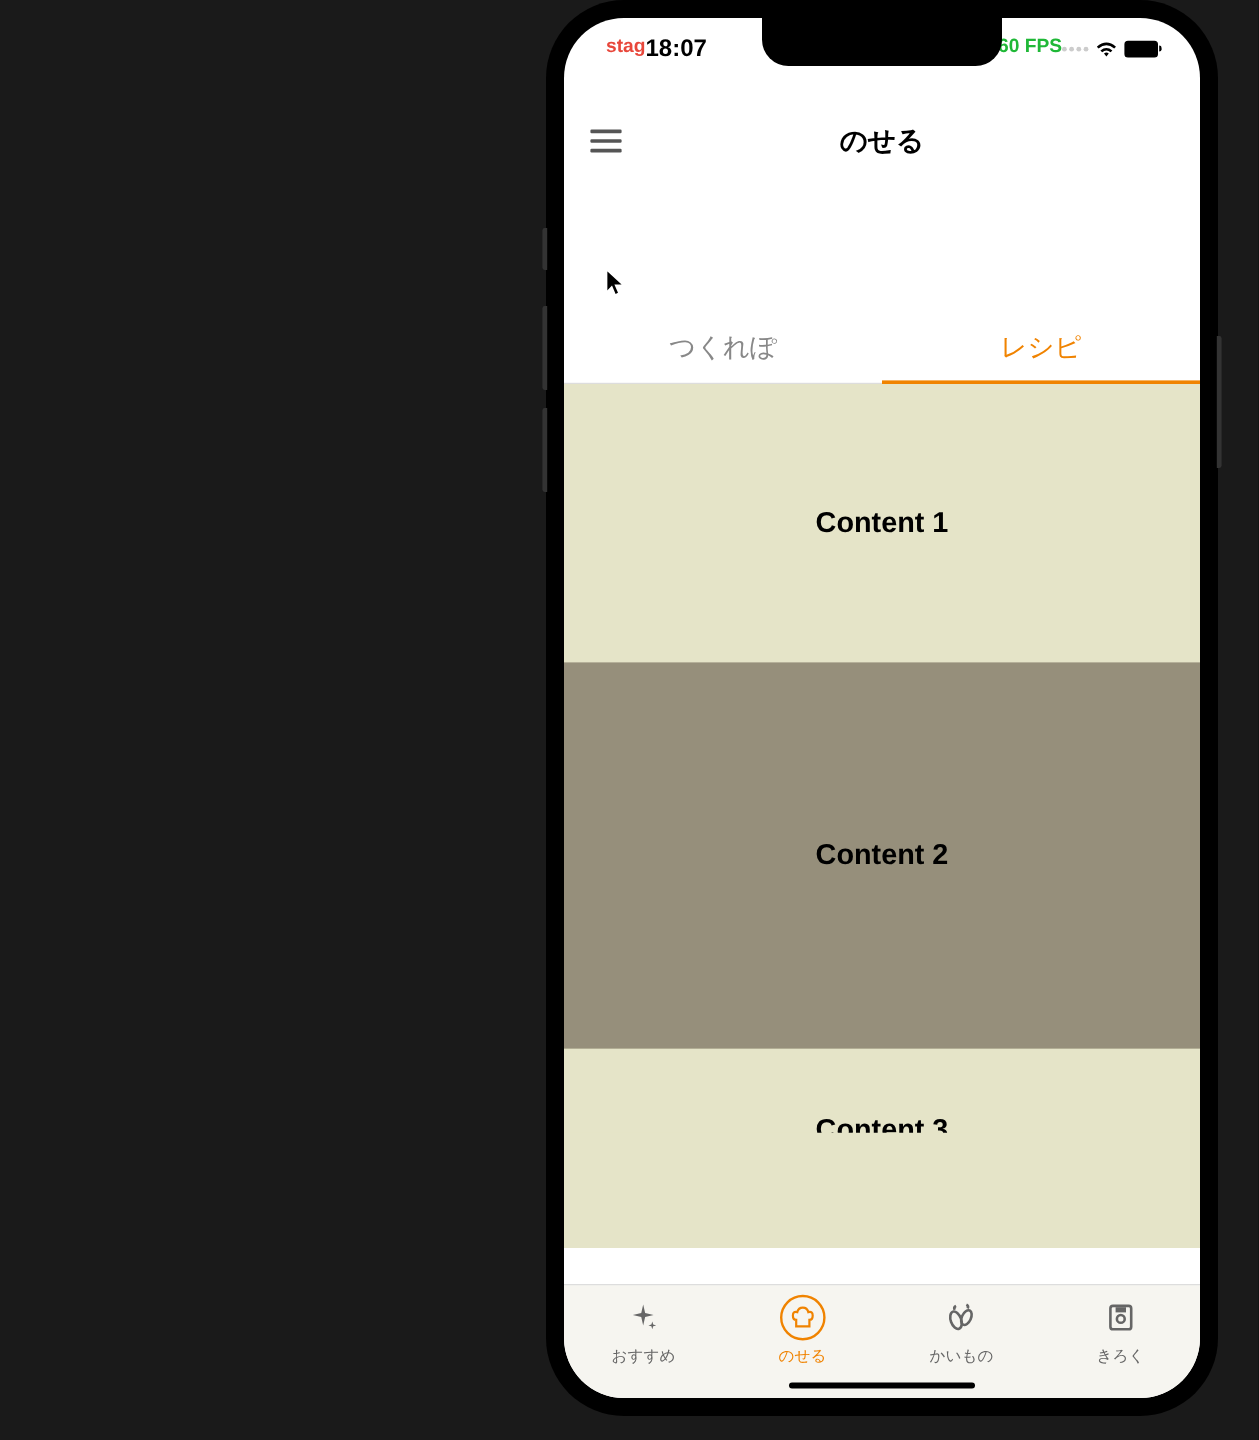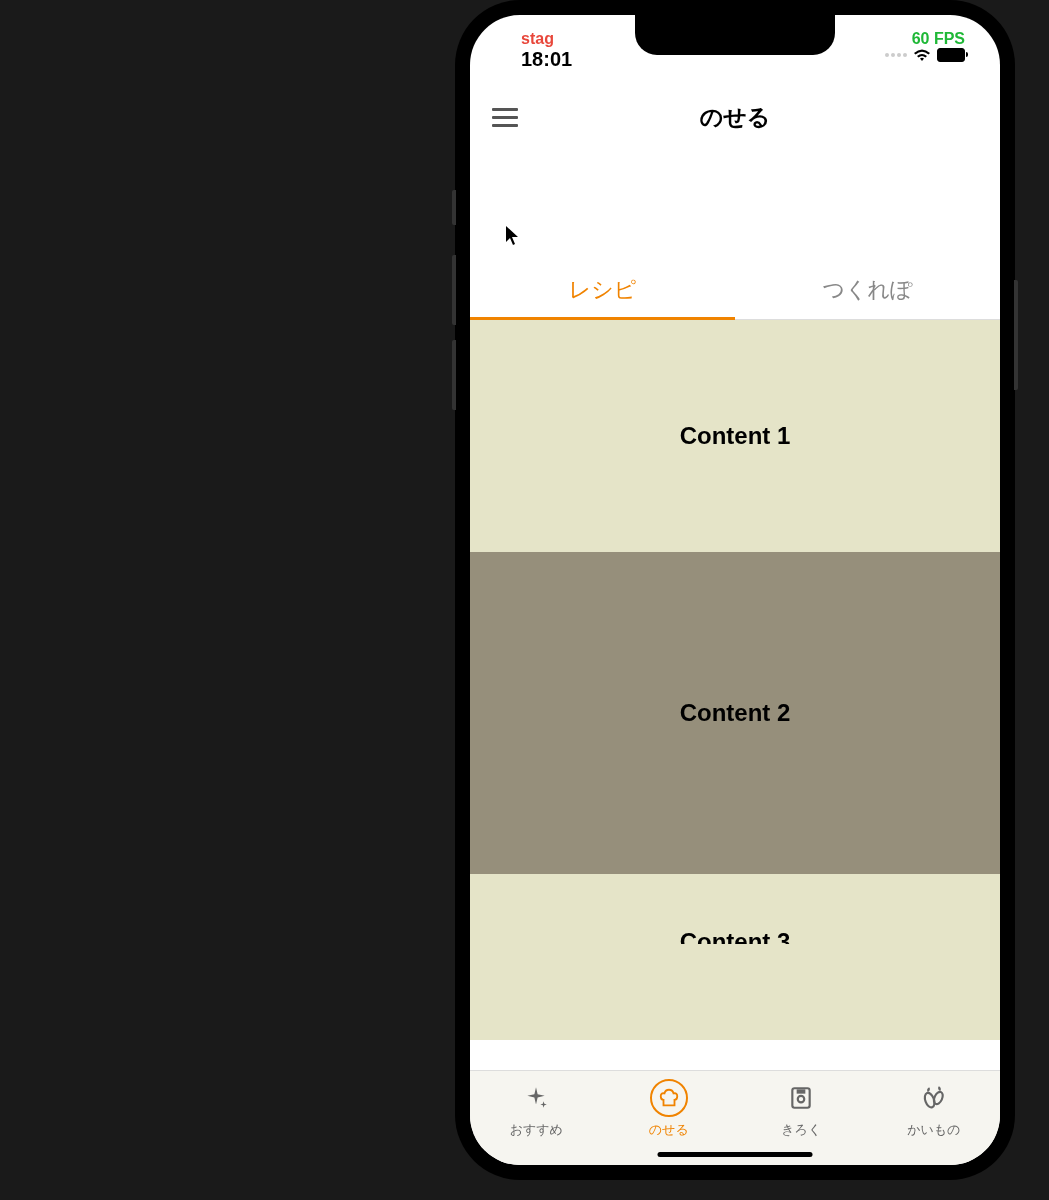"stag" .status-left { flex-direction: column -> row; margin-left: 16px -> none }
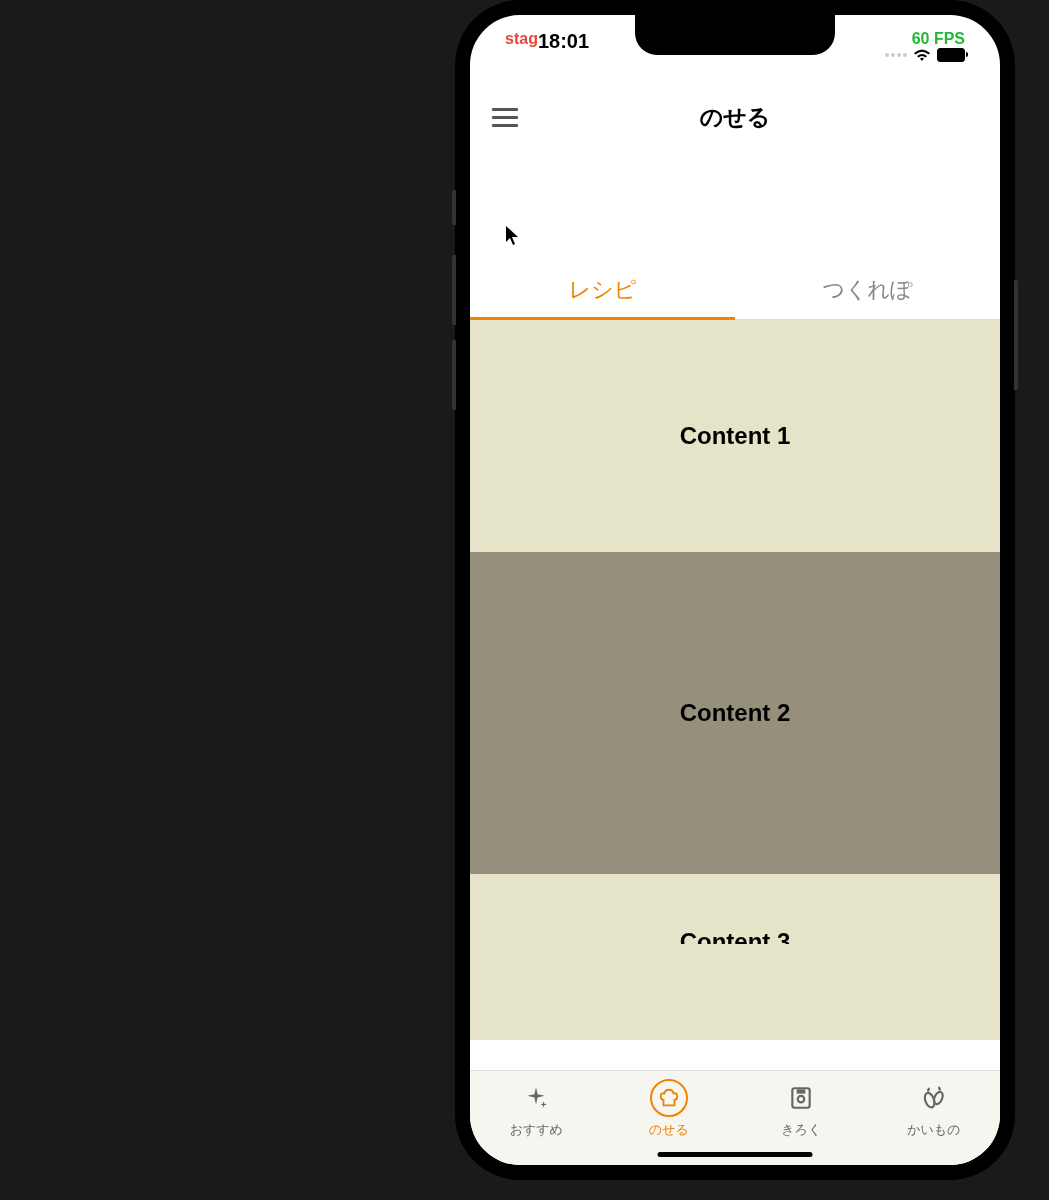"18:01" span.time { text: 18:01 -> 18:07 }
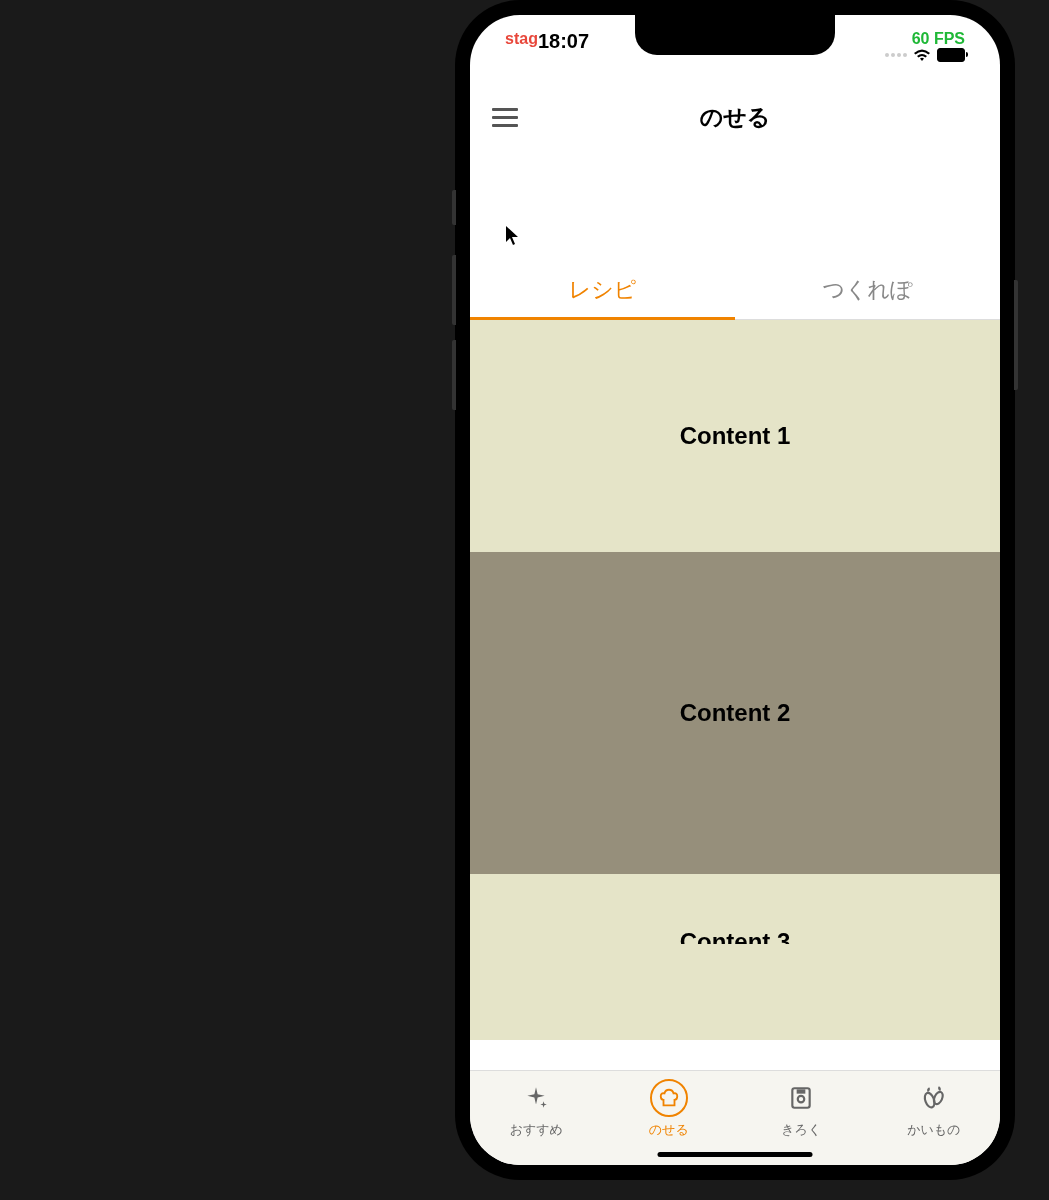"60 FPS" .status-right { flex-direction: column -> row }
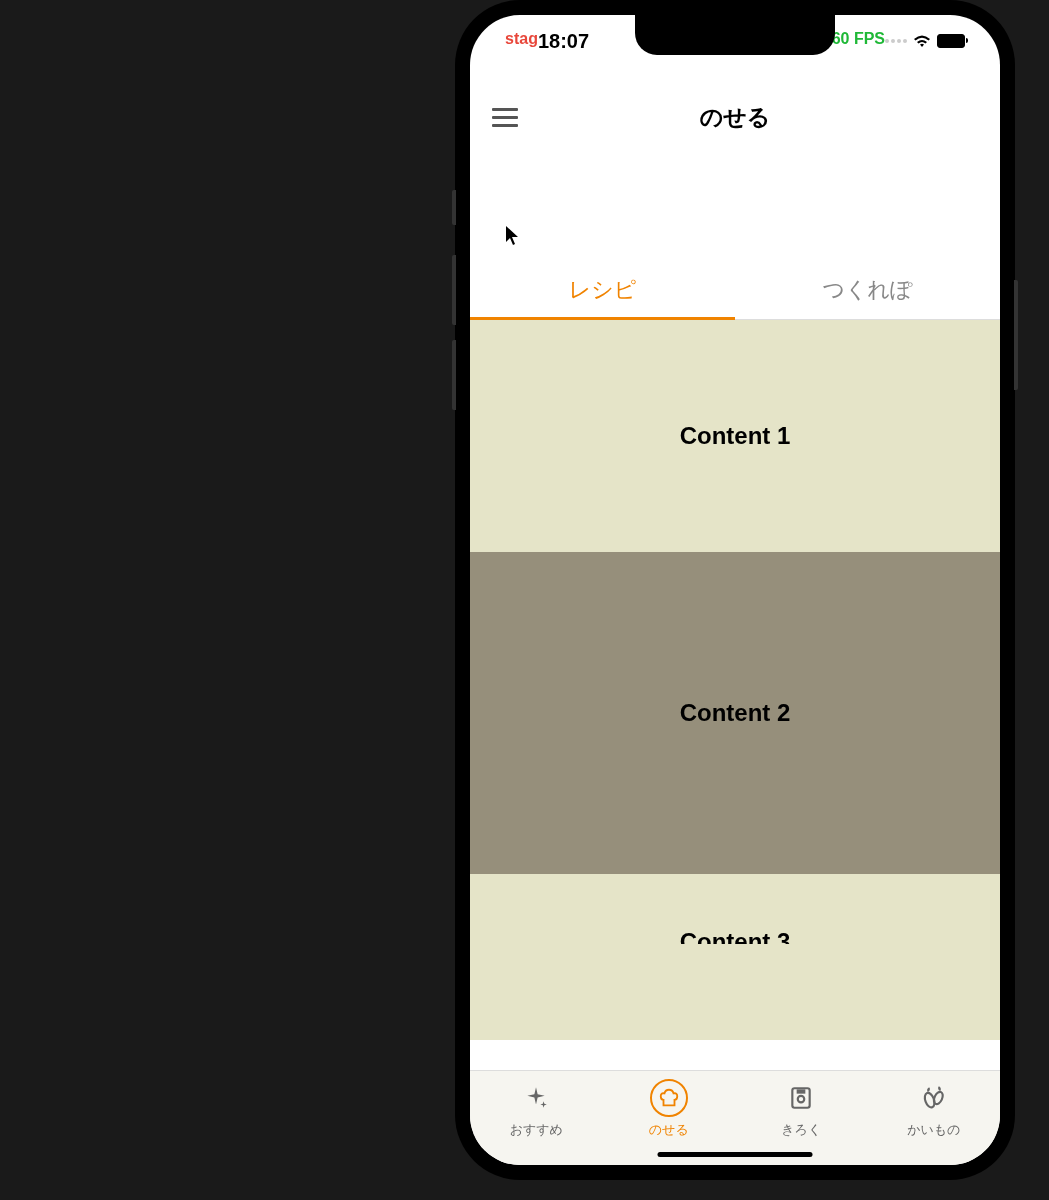"レシピ" div.tab { order: before "つくれぽ" -> after "つくれぽ" }
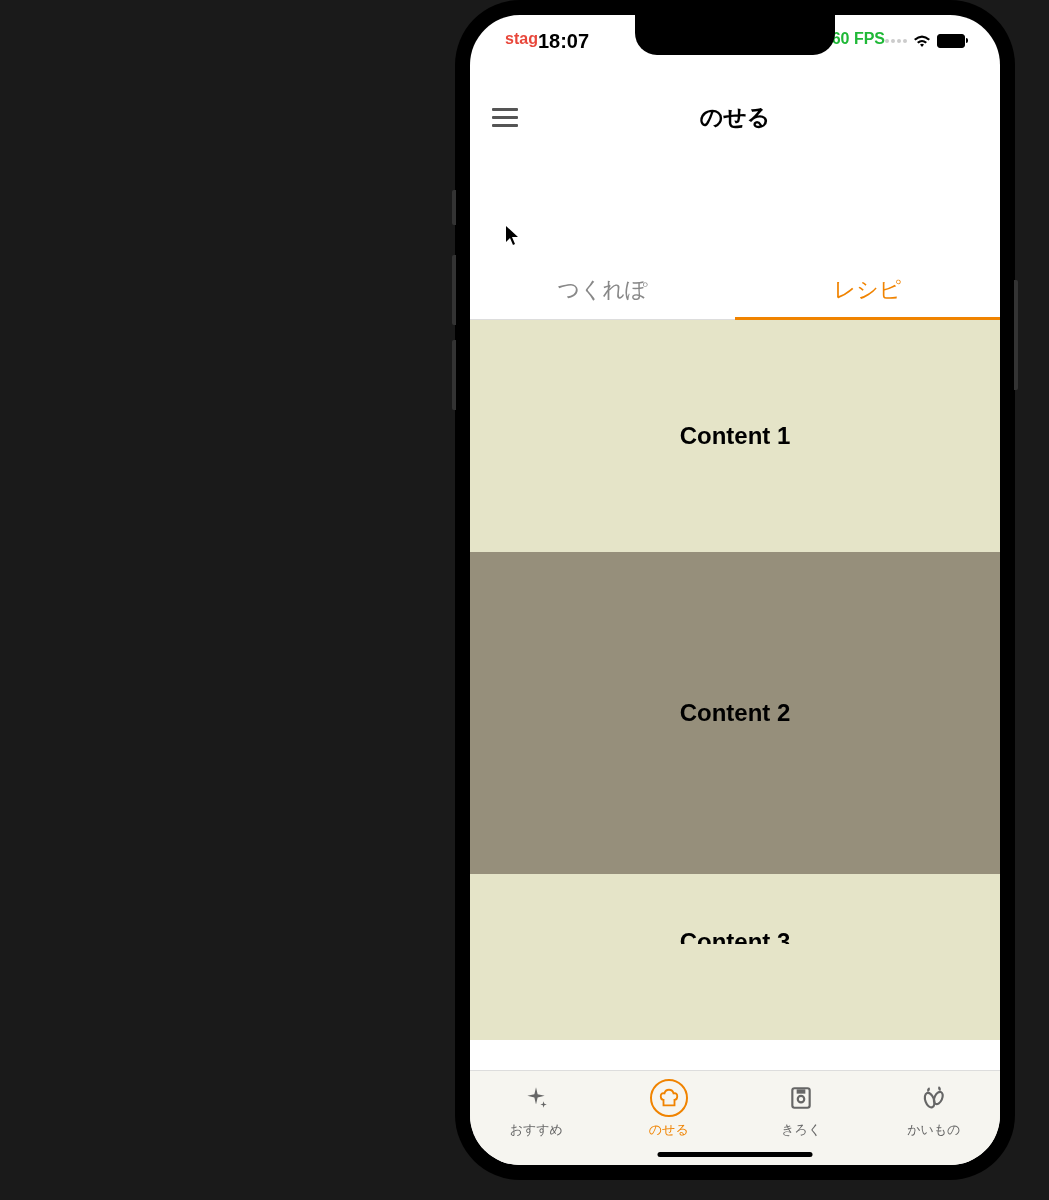"きろく" div.bottom-nav-item { order: before "かいもの" -> after "かいもの" }
